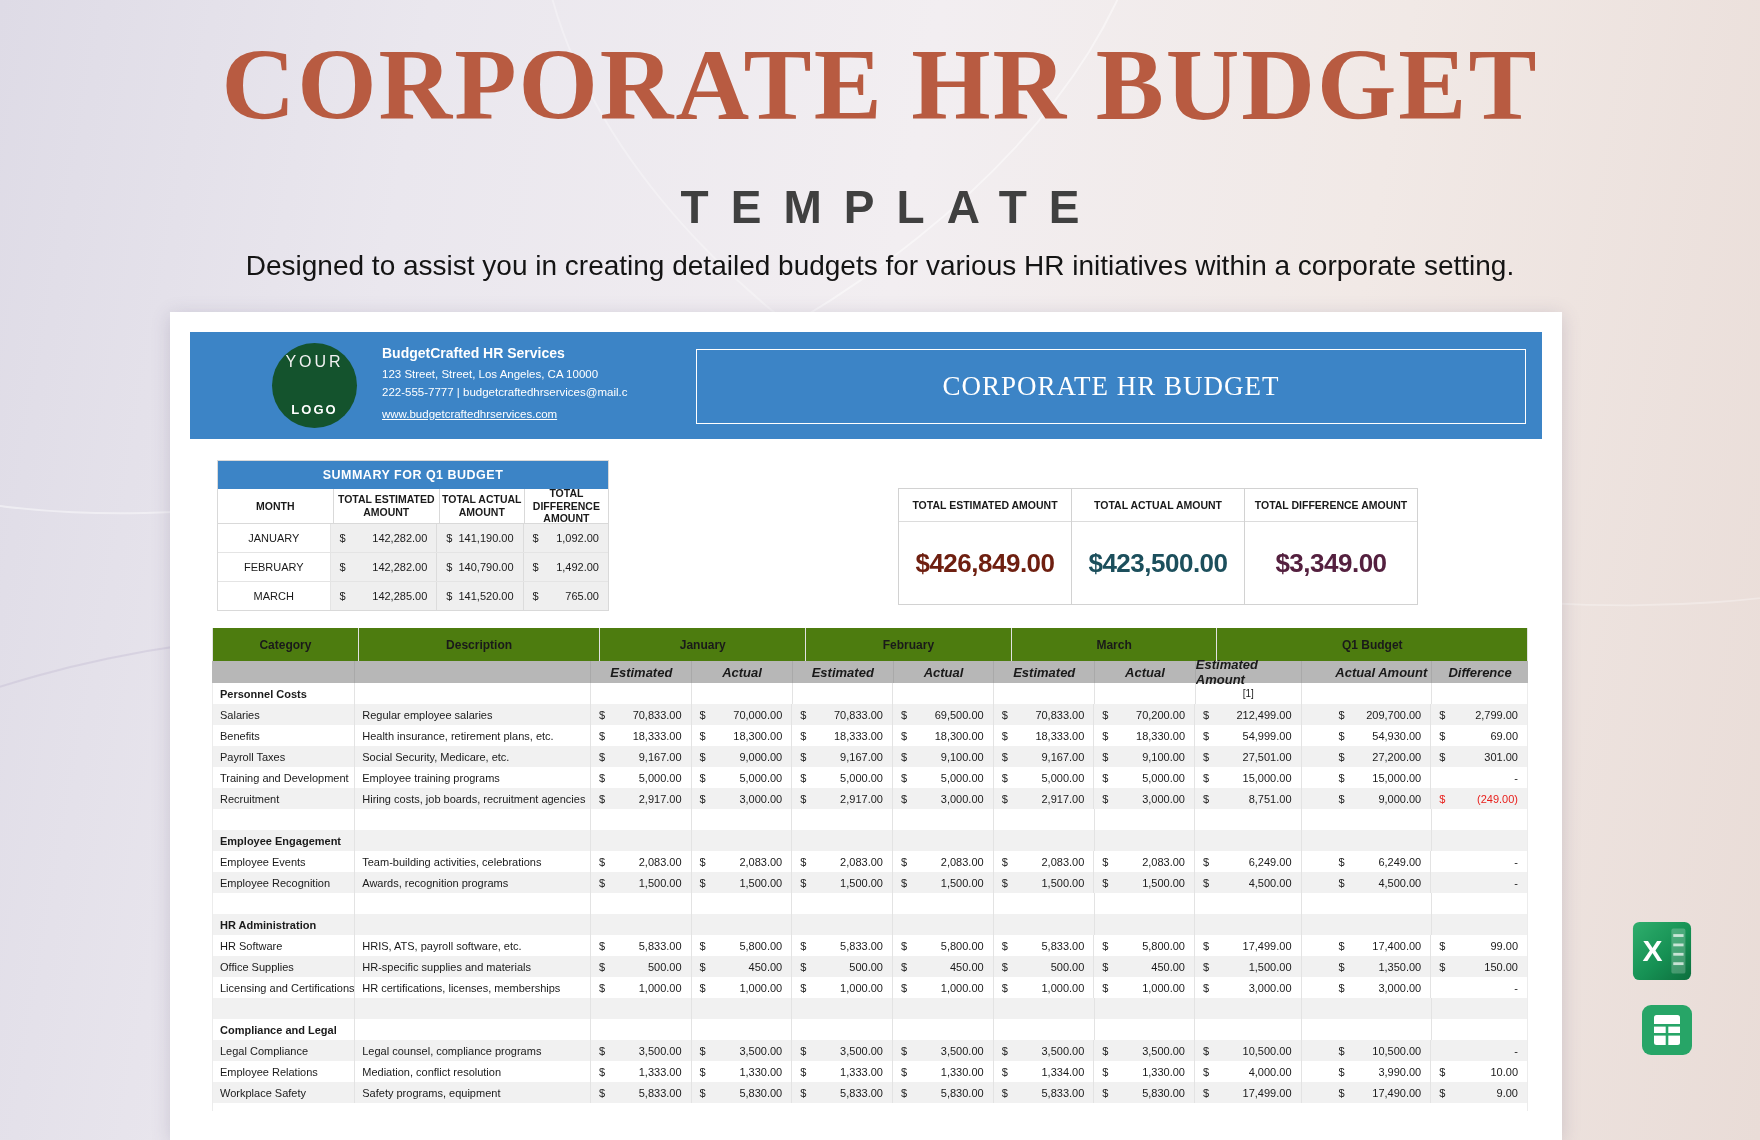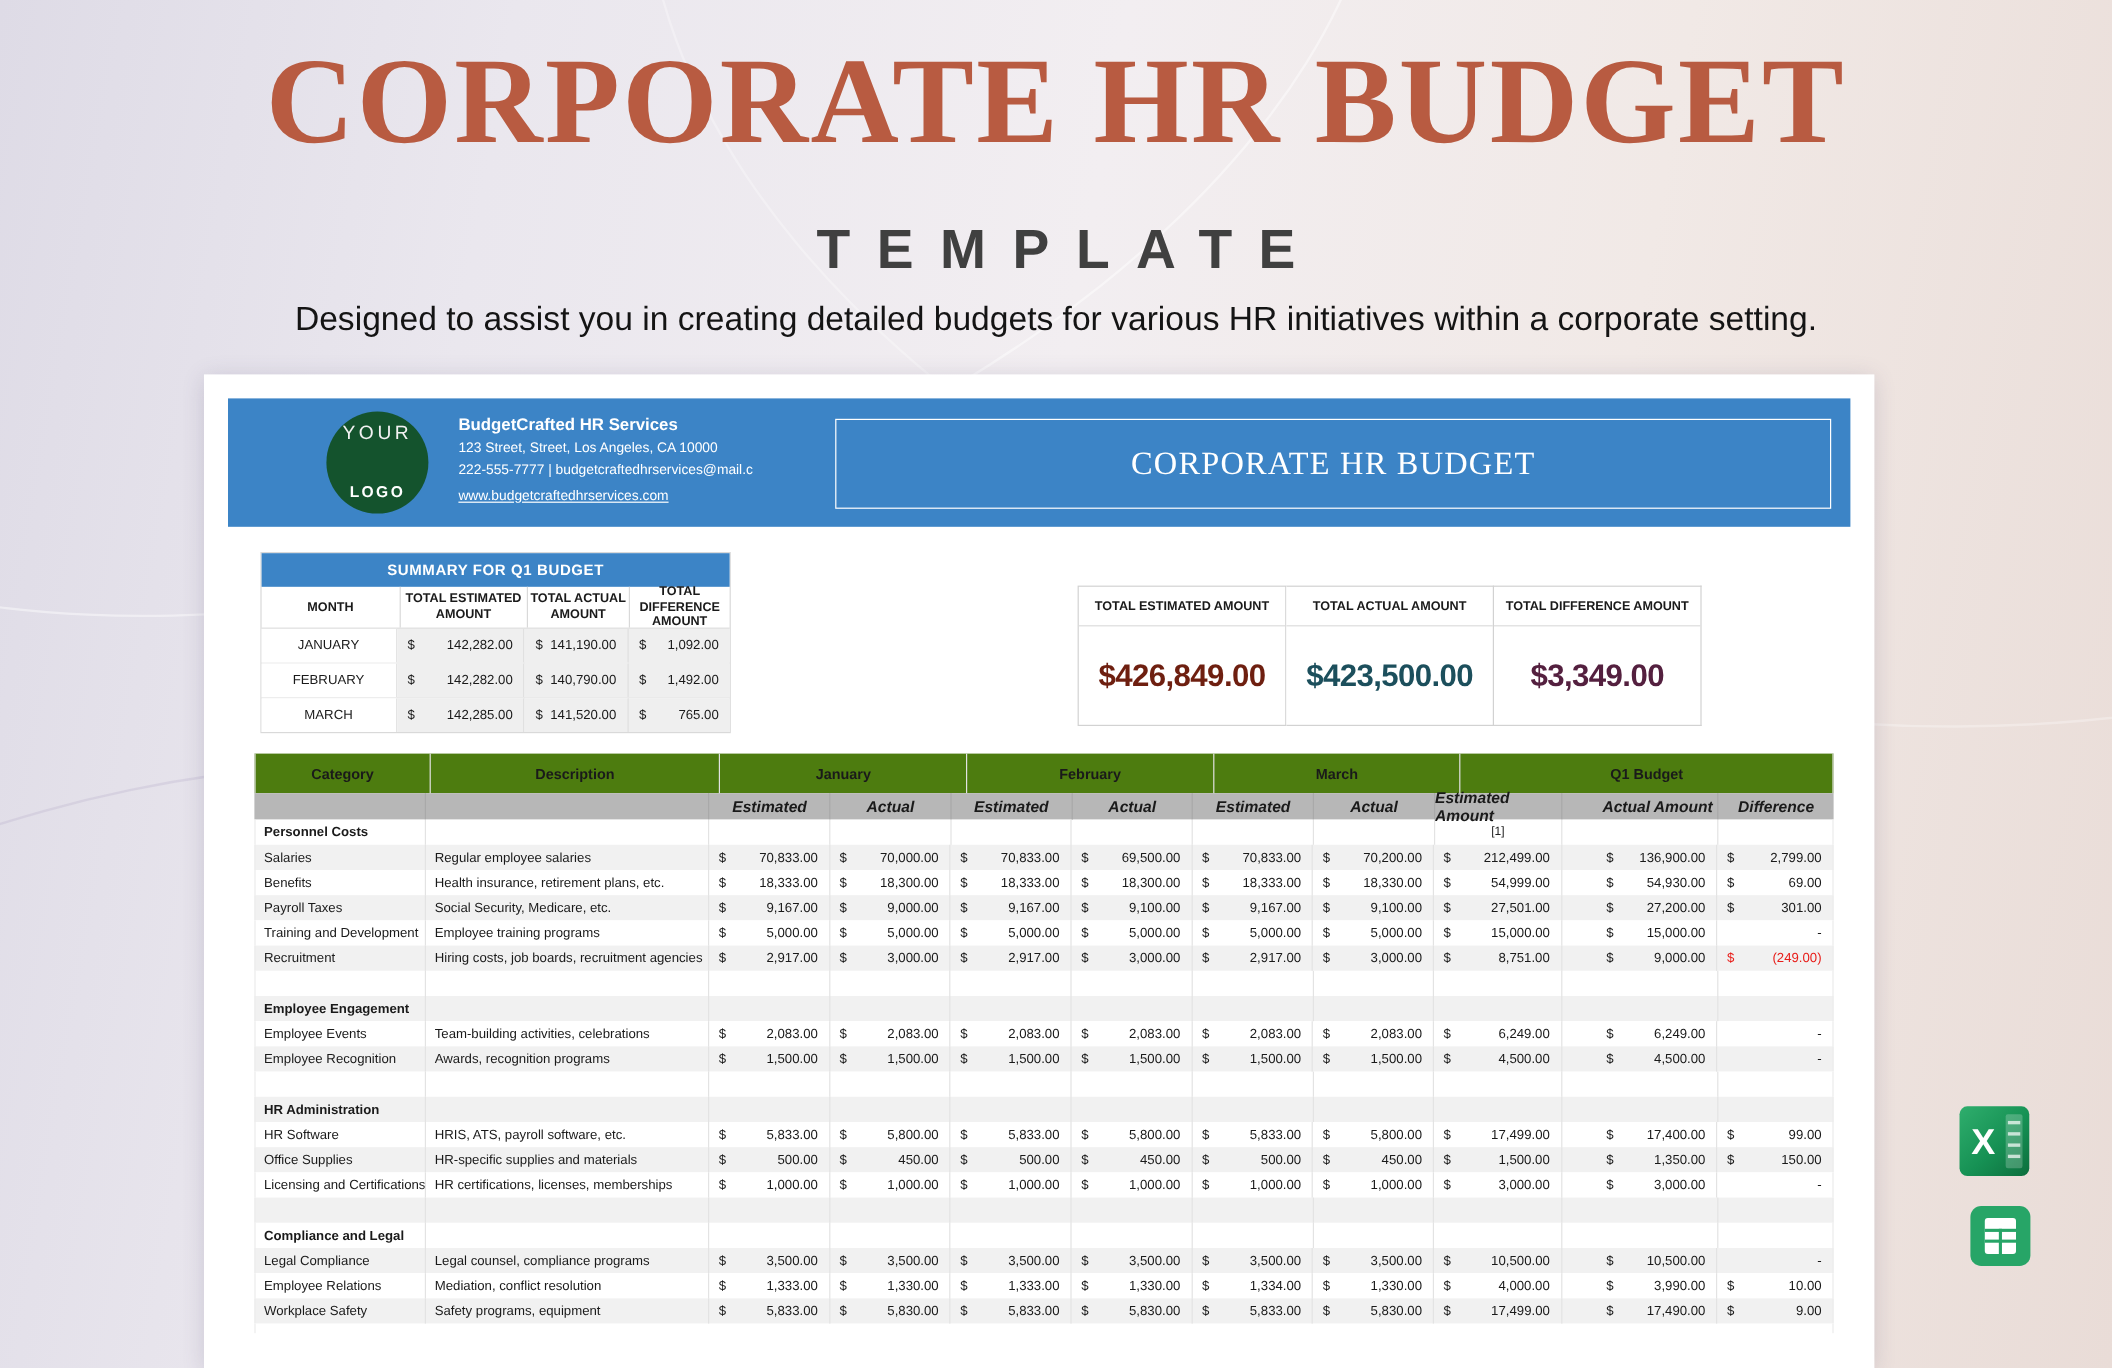"136,900.00" span { text: 136,900.00 -> 209,700.00 }
